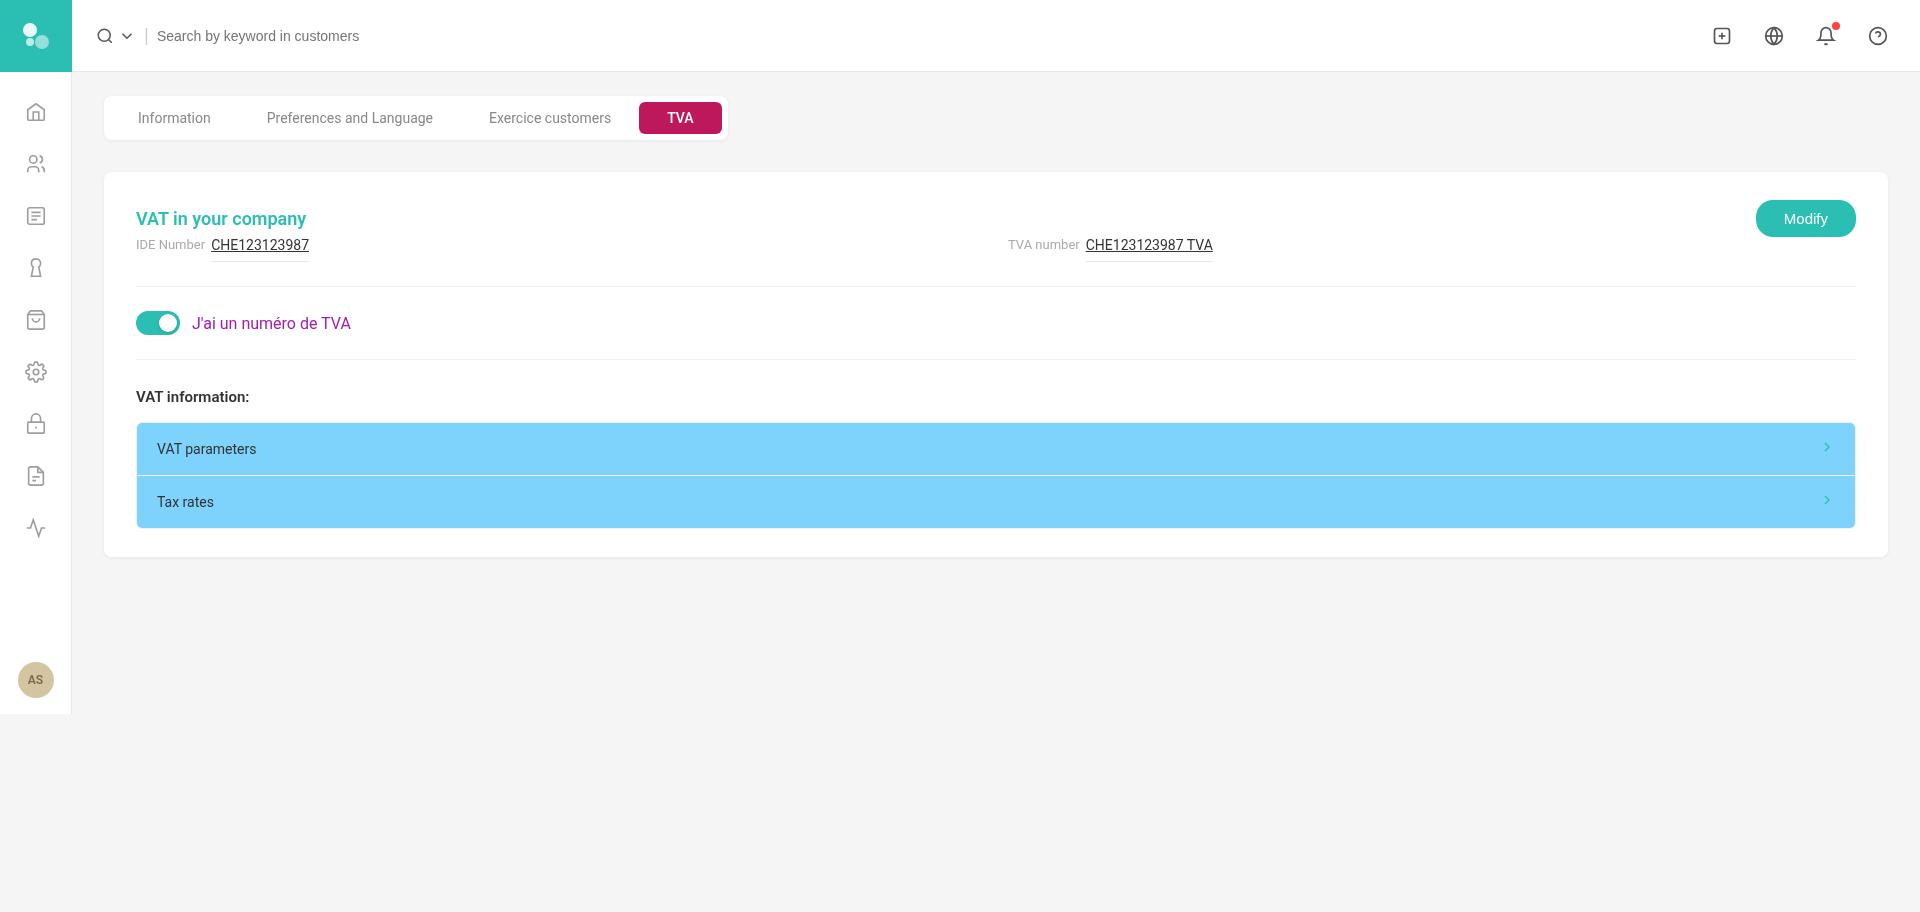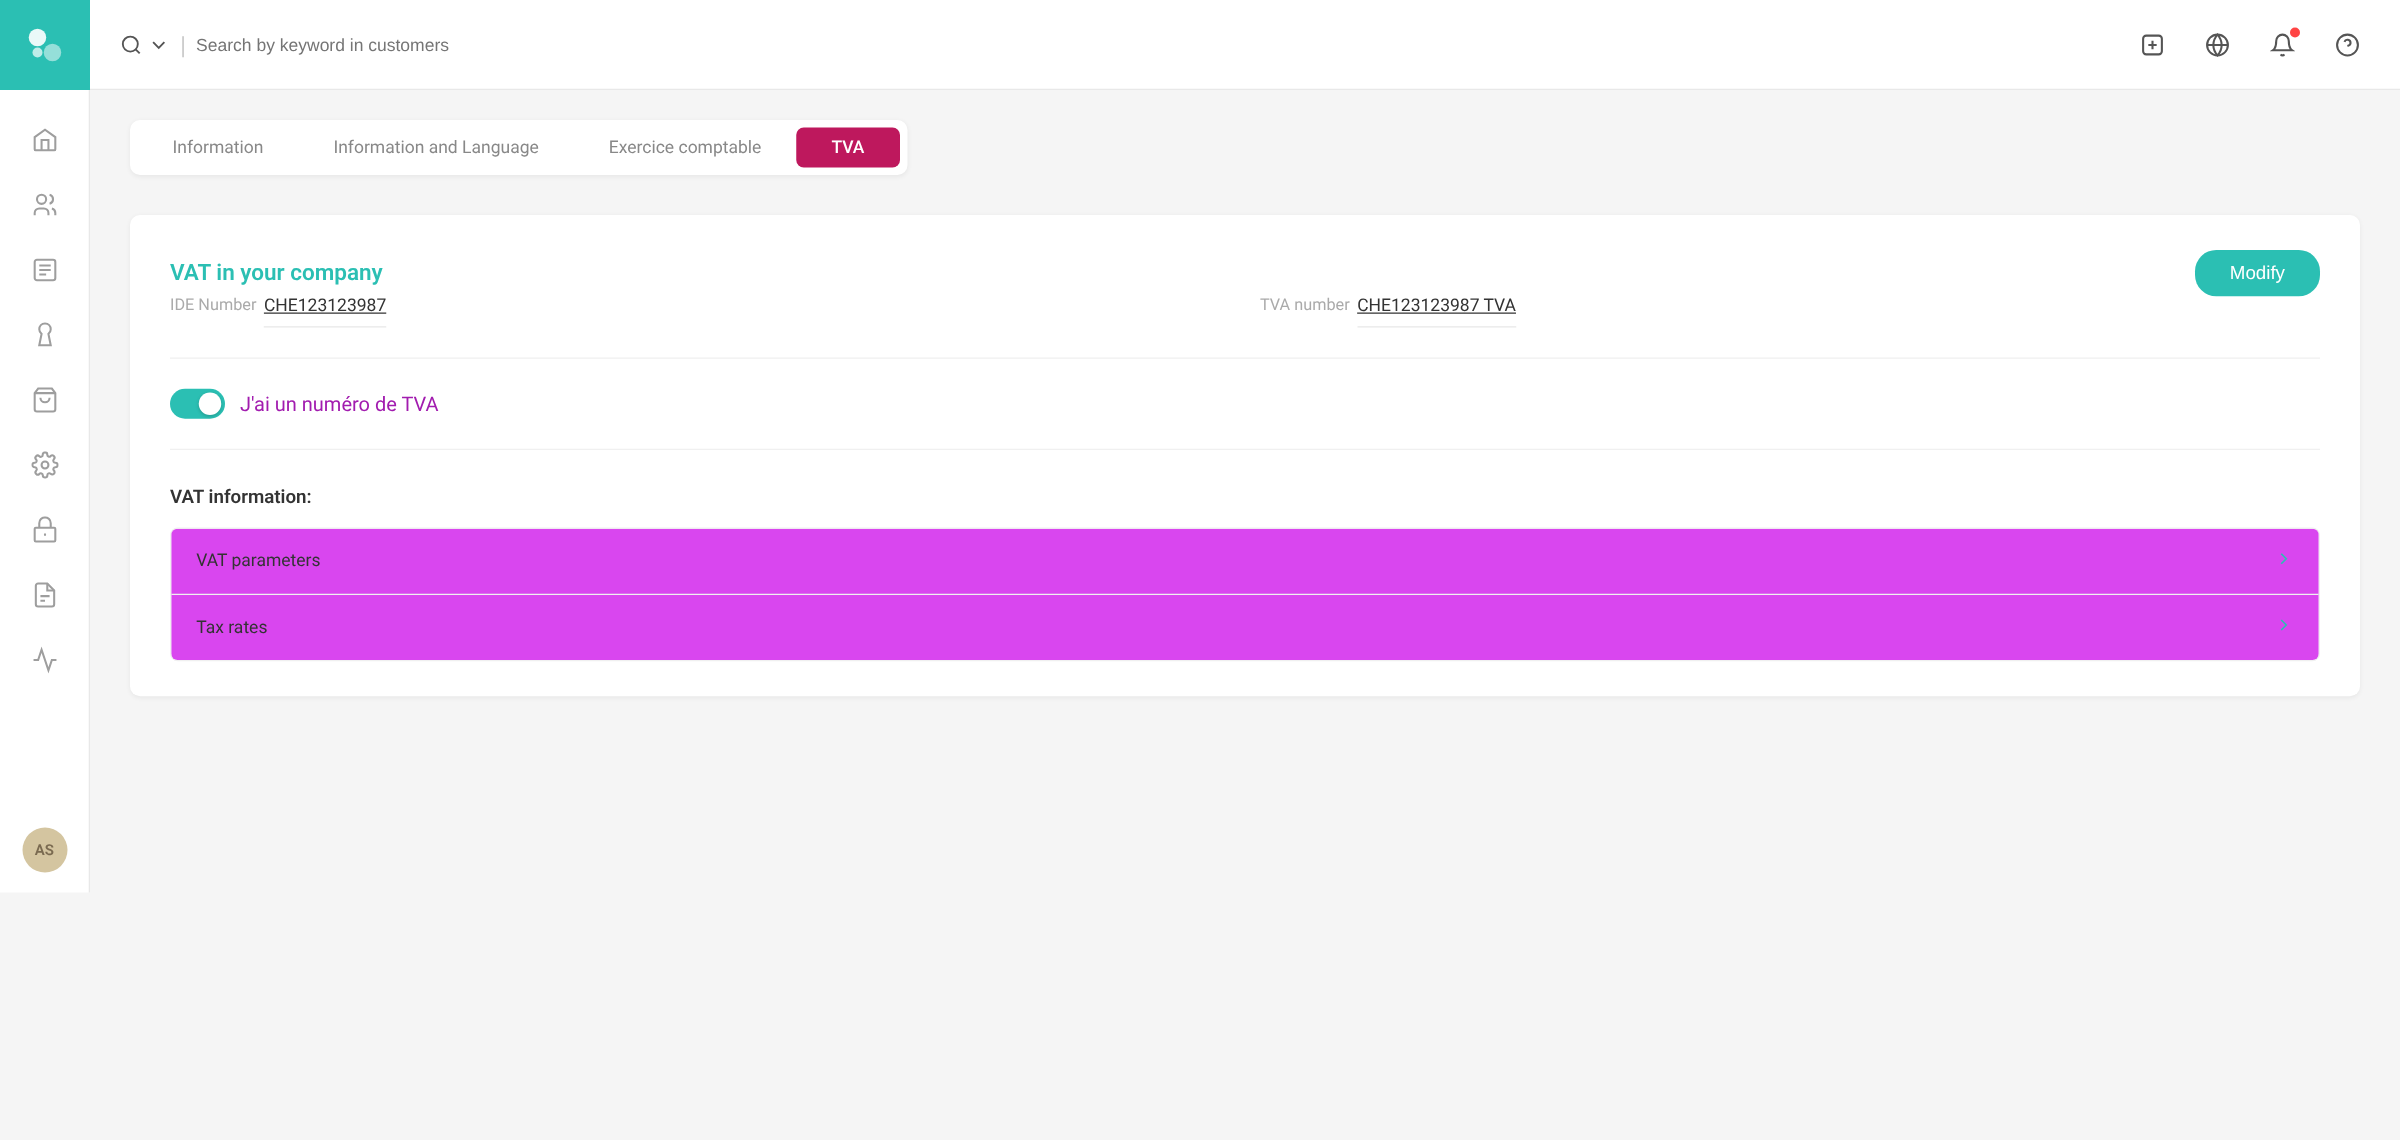"Information and Language" div.tab { text: Information -> Preferences }
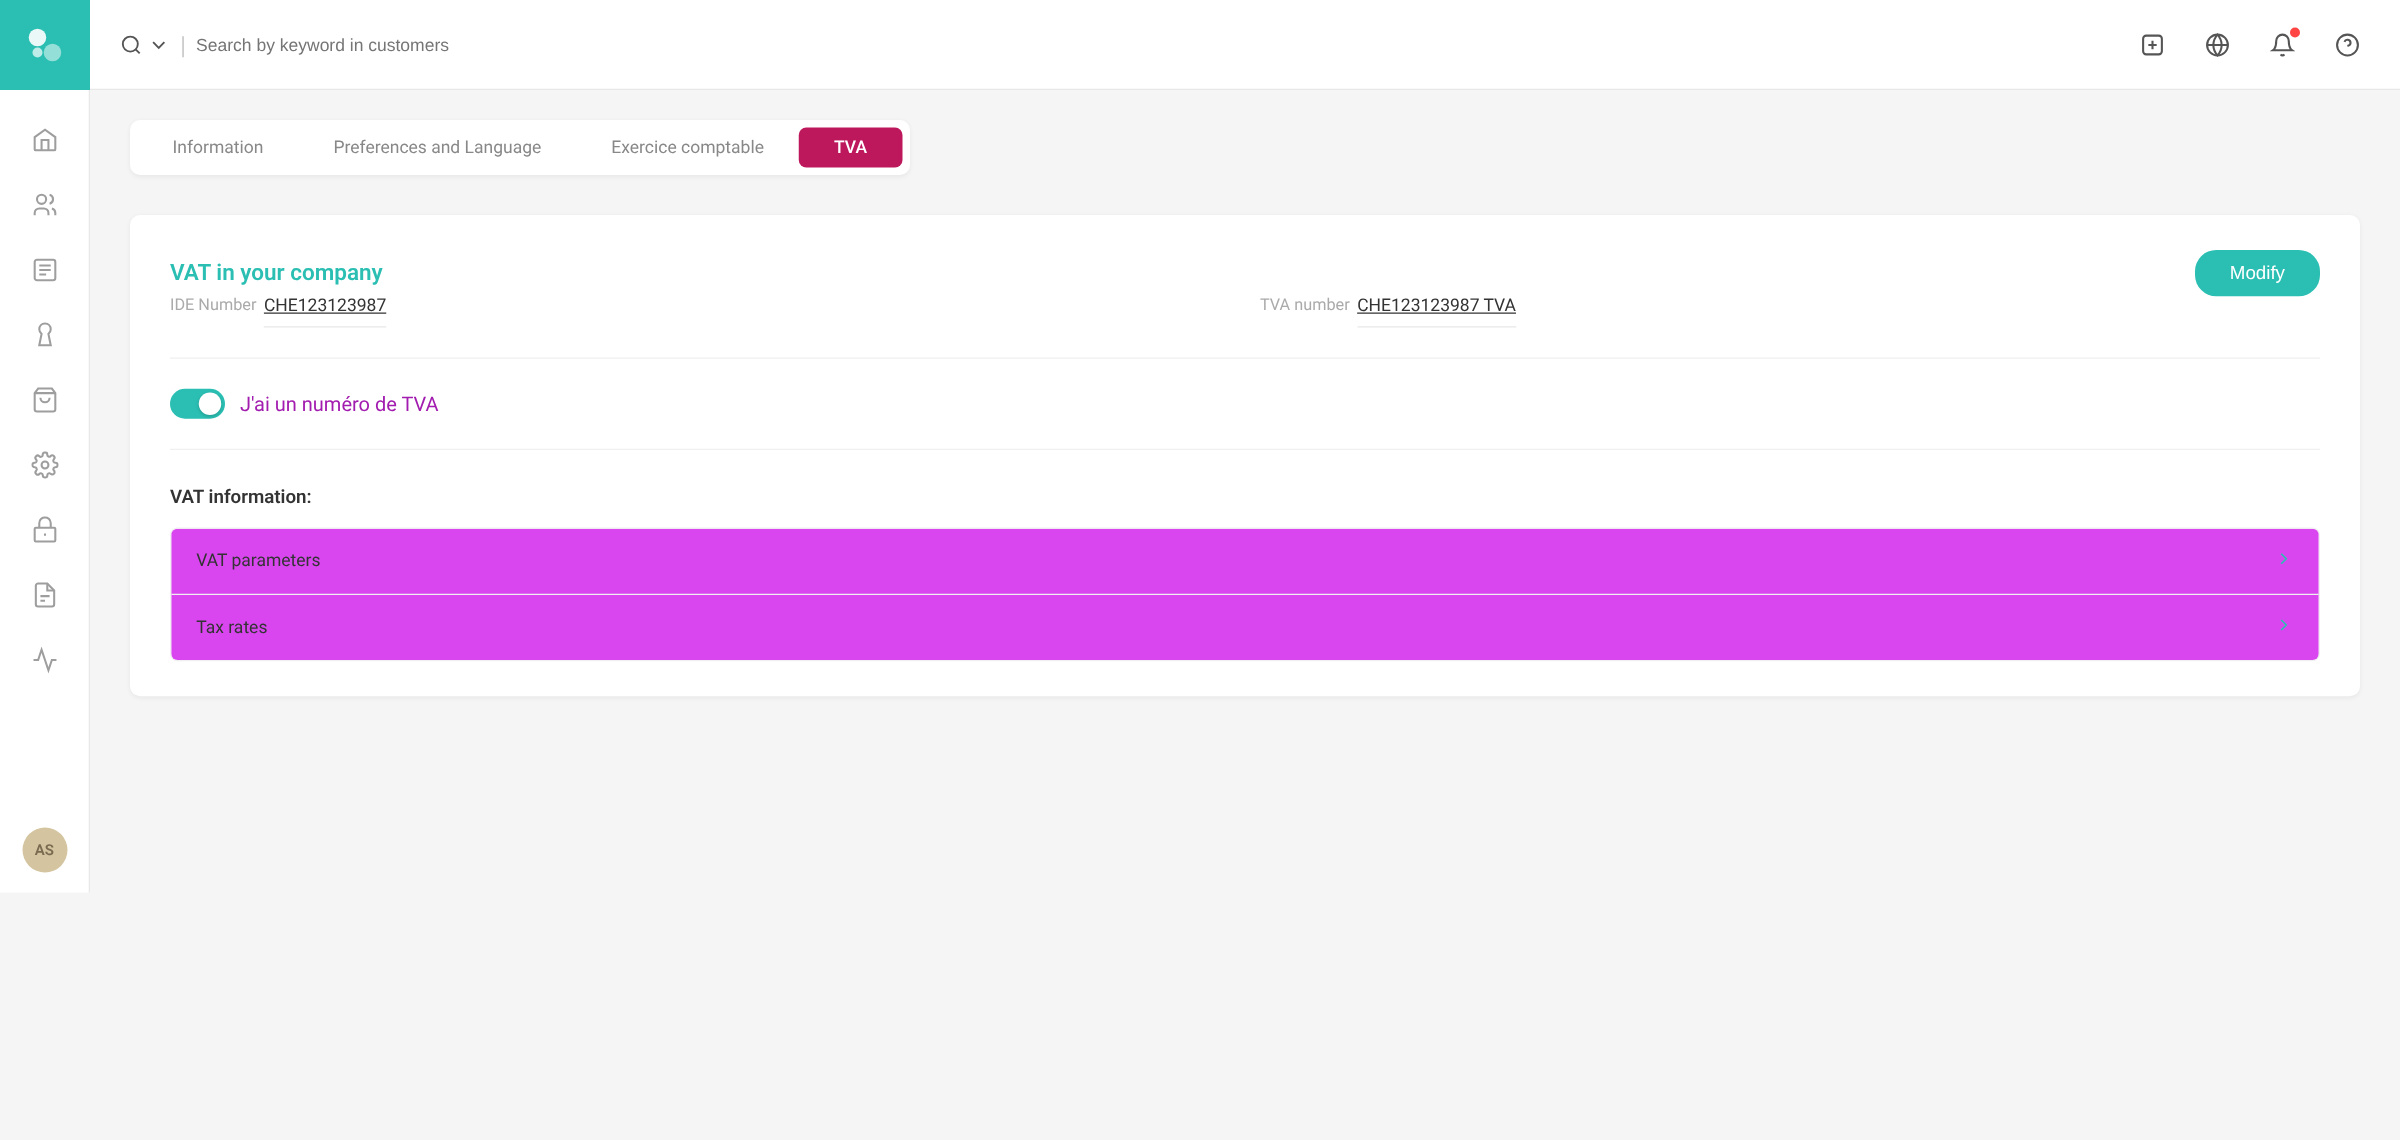"Exercice comptable" div.tab { text: comptable -> customers }
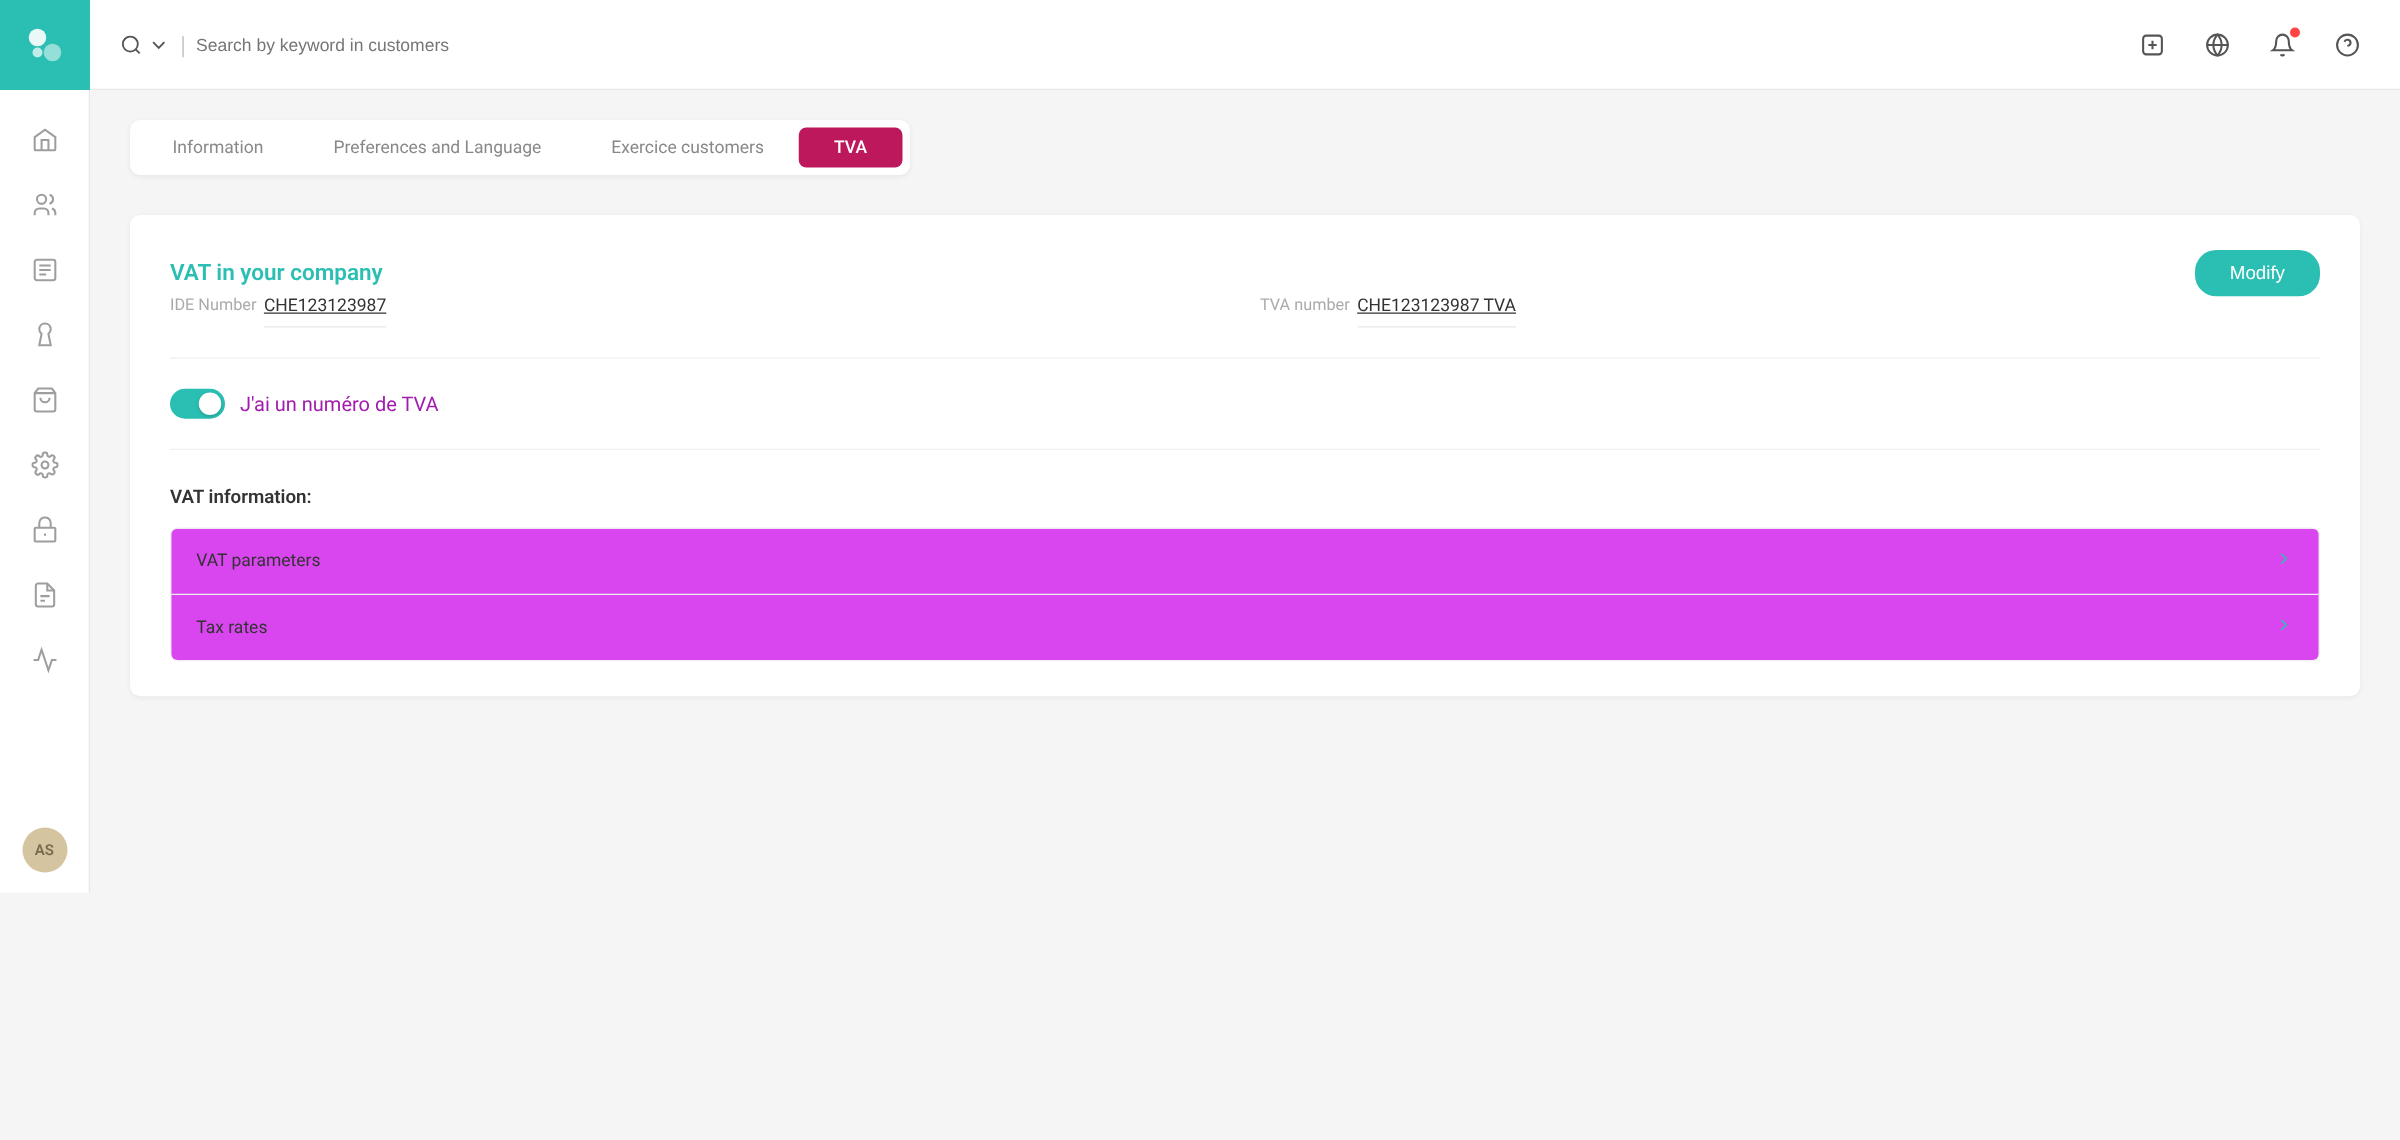"VAT parameters" .vat-info-item { background: #d946ef -> #7dd3fc }
